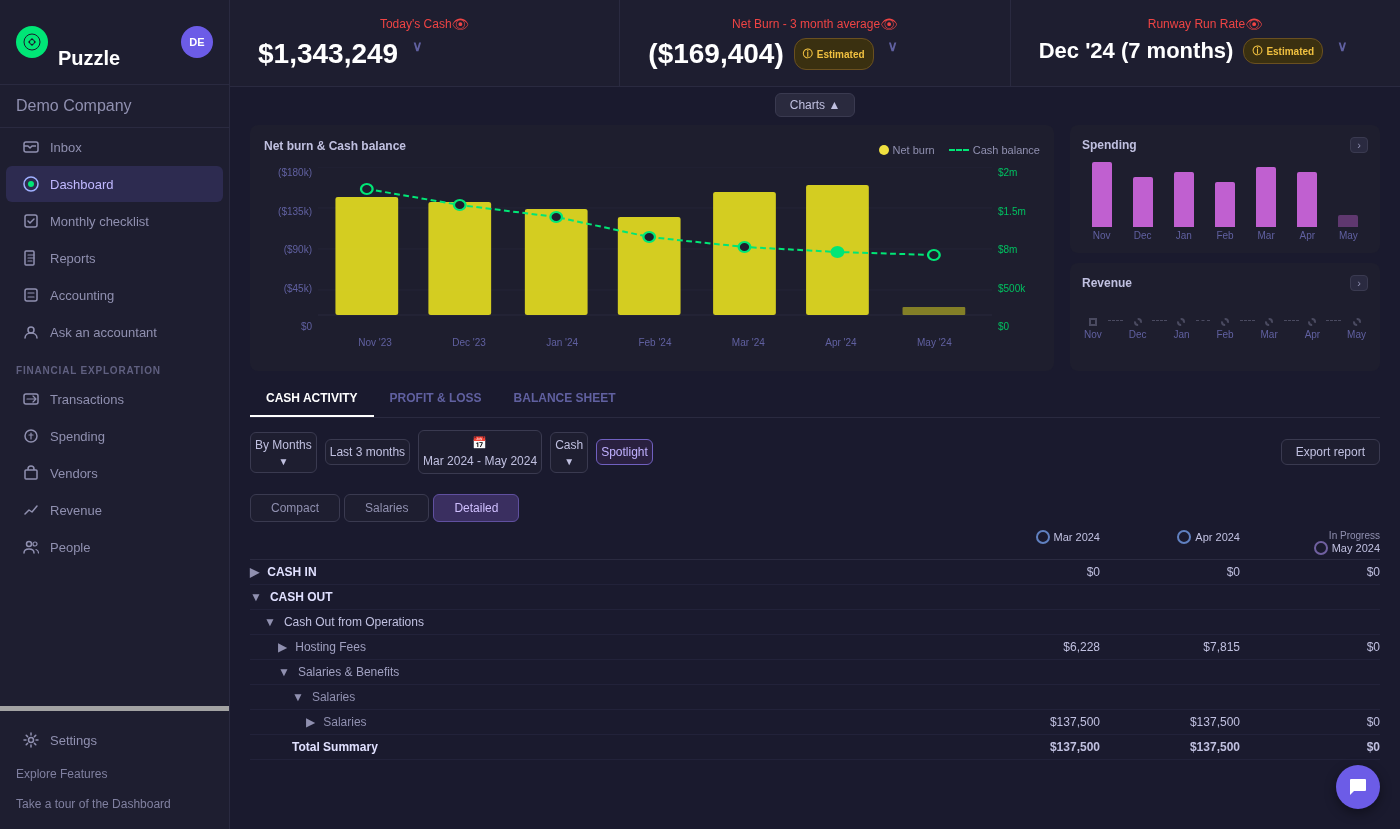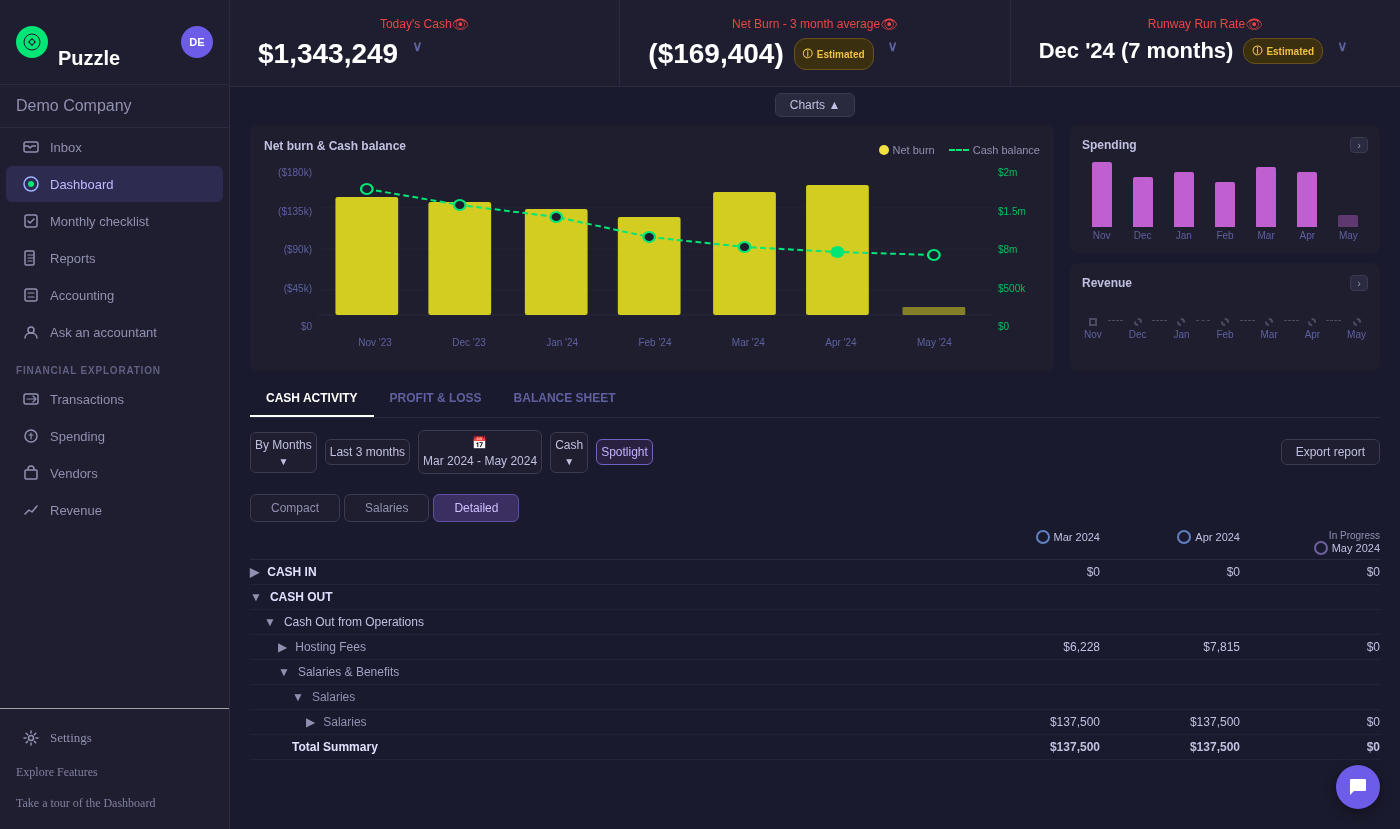"People" div.nav-item { html: none -> <div> <div> <svg> <circle></circle> <path></path> <circle></circle> <path></path> </svg> </div> <span>People</span> </div> }
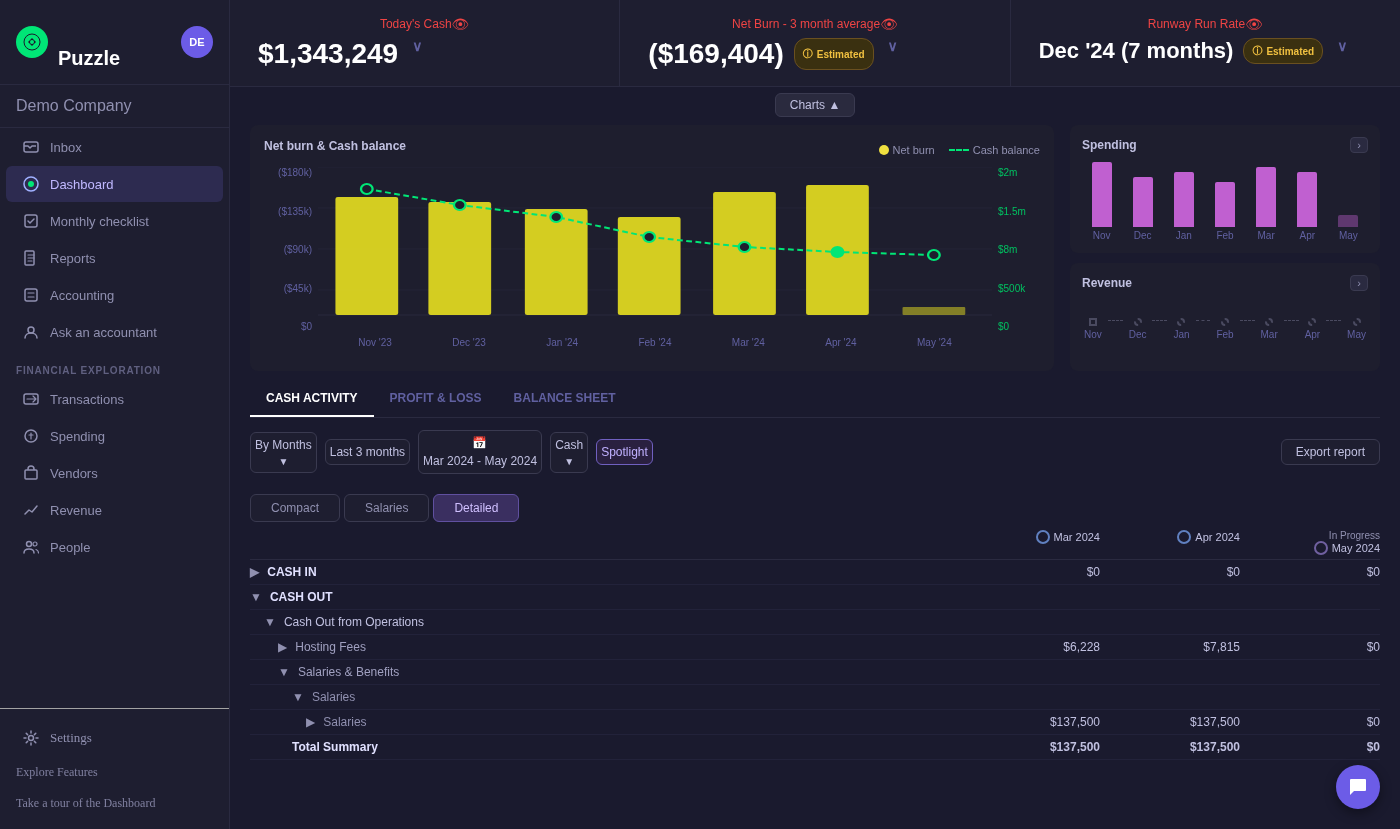"Settings" .sidebar-bottom { border-top: 1px solid #a3a3a3 -> 5px solid #a3a3a3; font-family: Liberation Serif, serif -> none }
